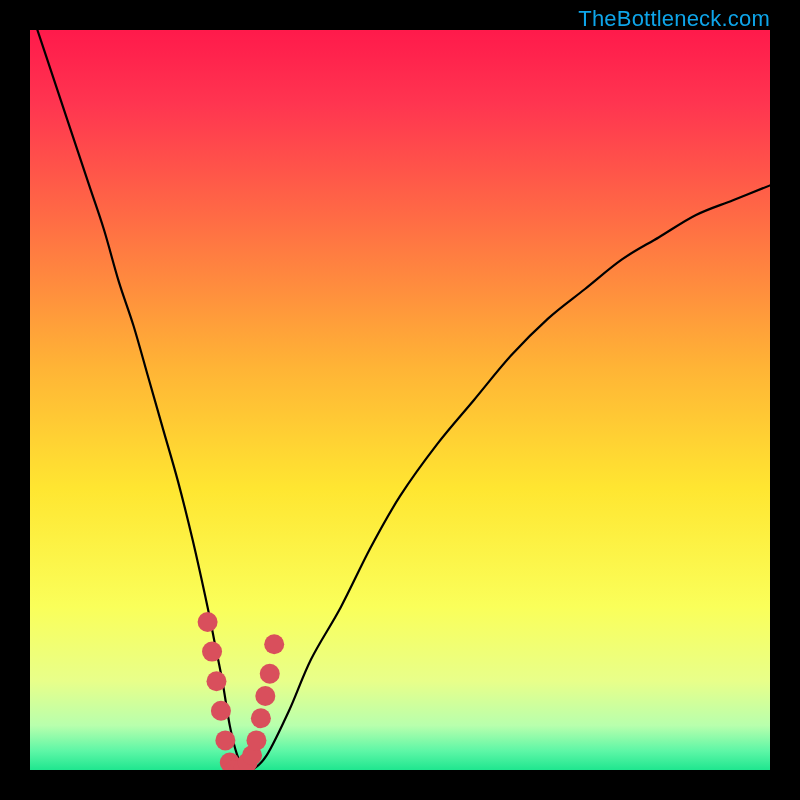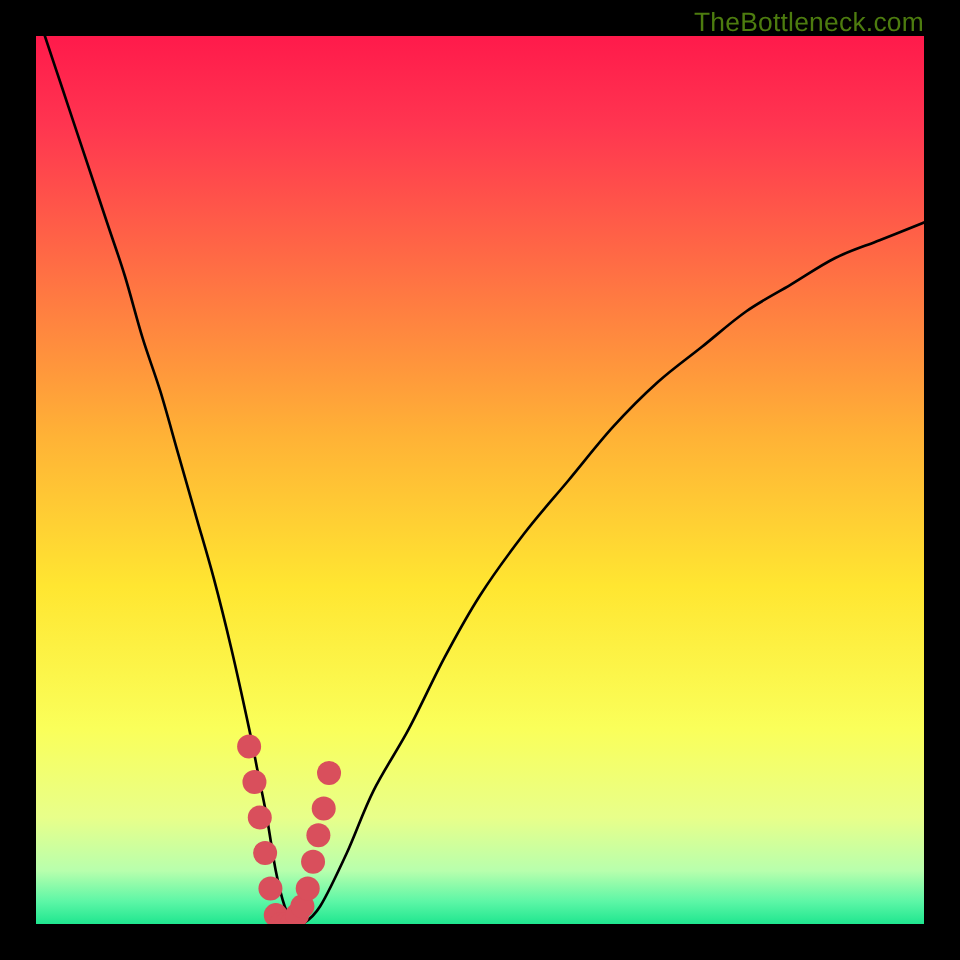"TheBottleneck.com" .watermark { color: #4d7c0f -> #0ea5e9 }
